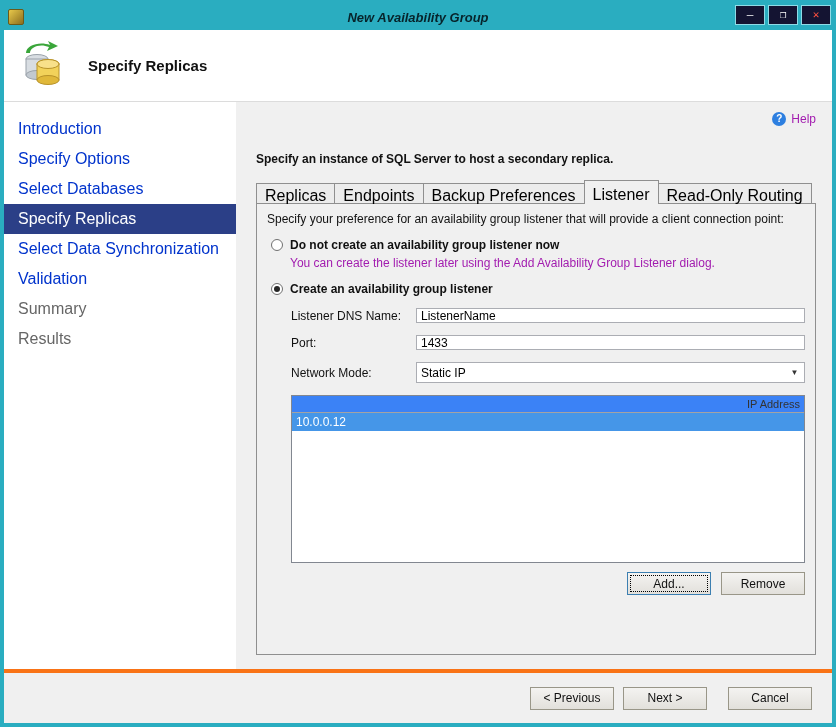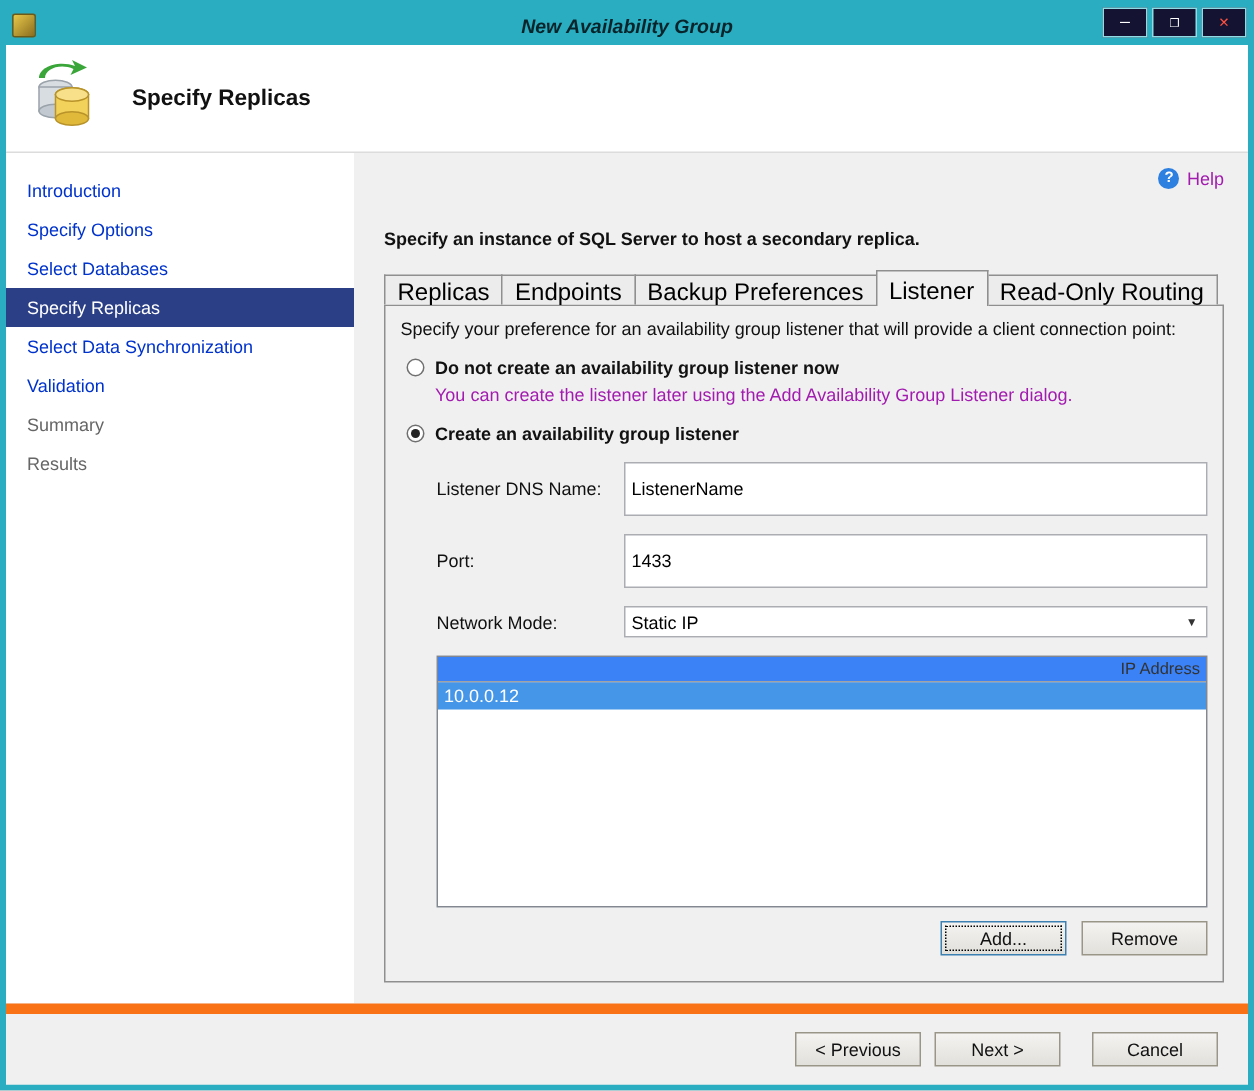"Introduction" .step { font-size: 12px -> 16px }
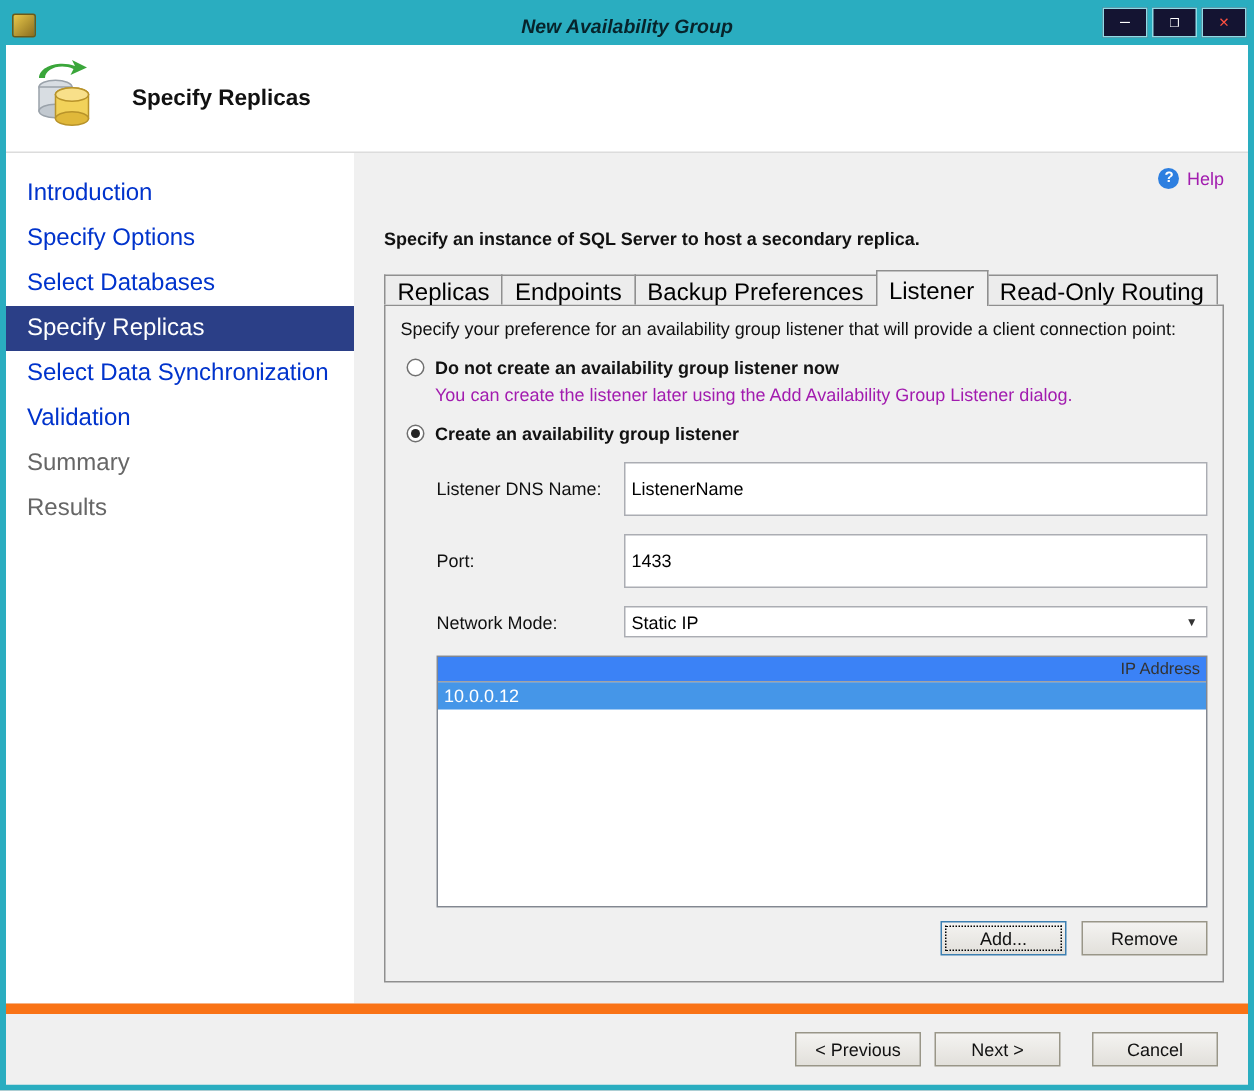"ListenerName" .text-input { height: 36px -> 15px }
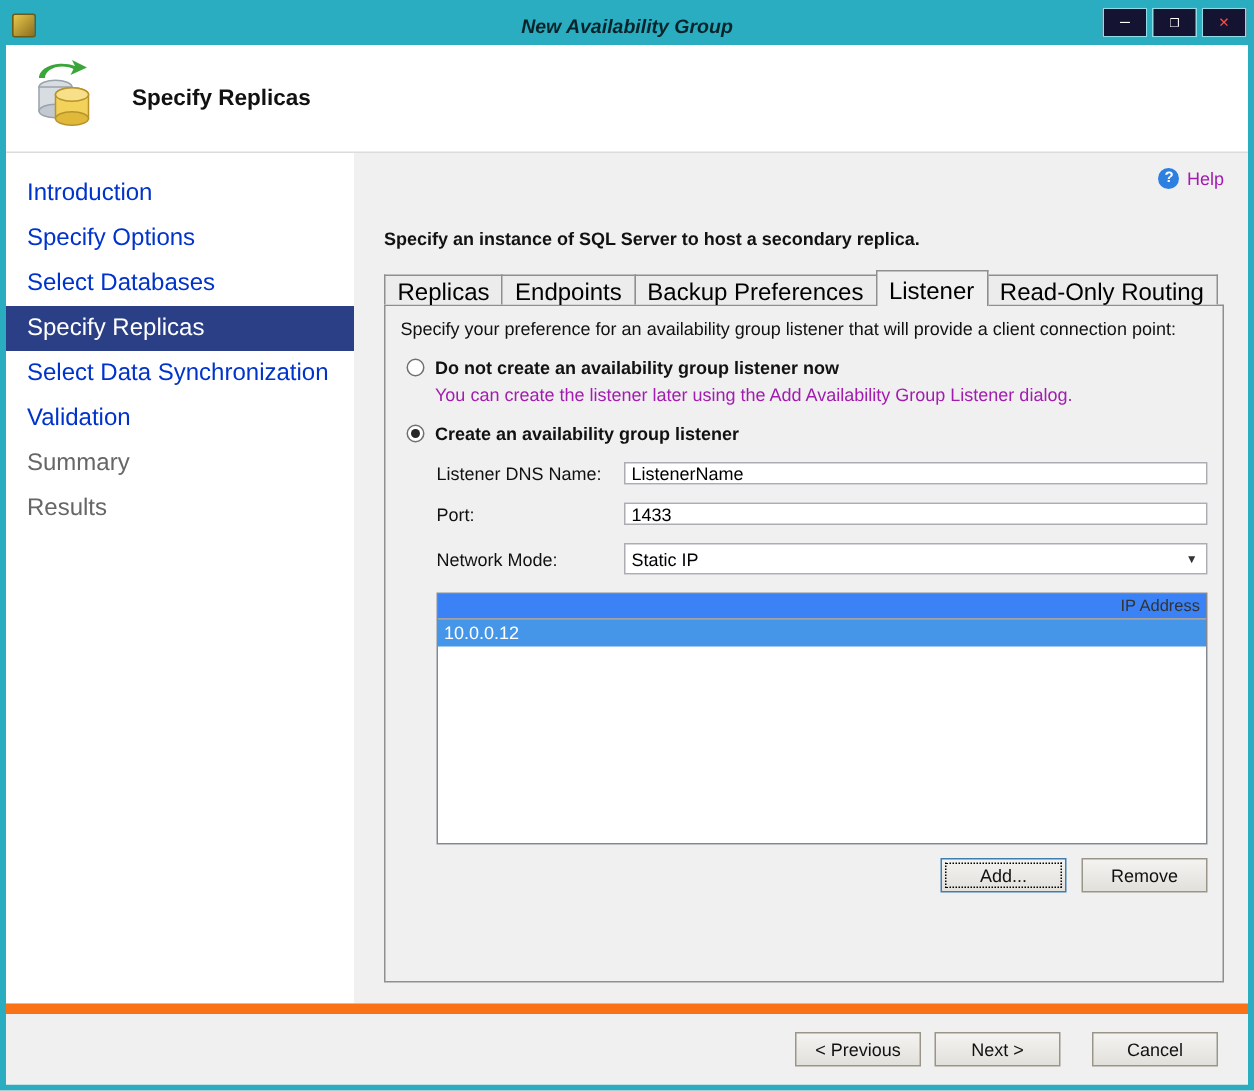"< Previous" .footer { border-top: 7px solid #f97316 -> 4px solid #f97316 }
